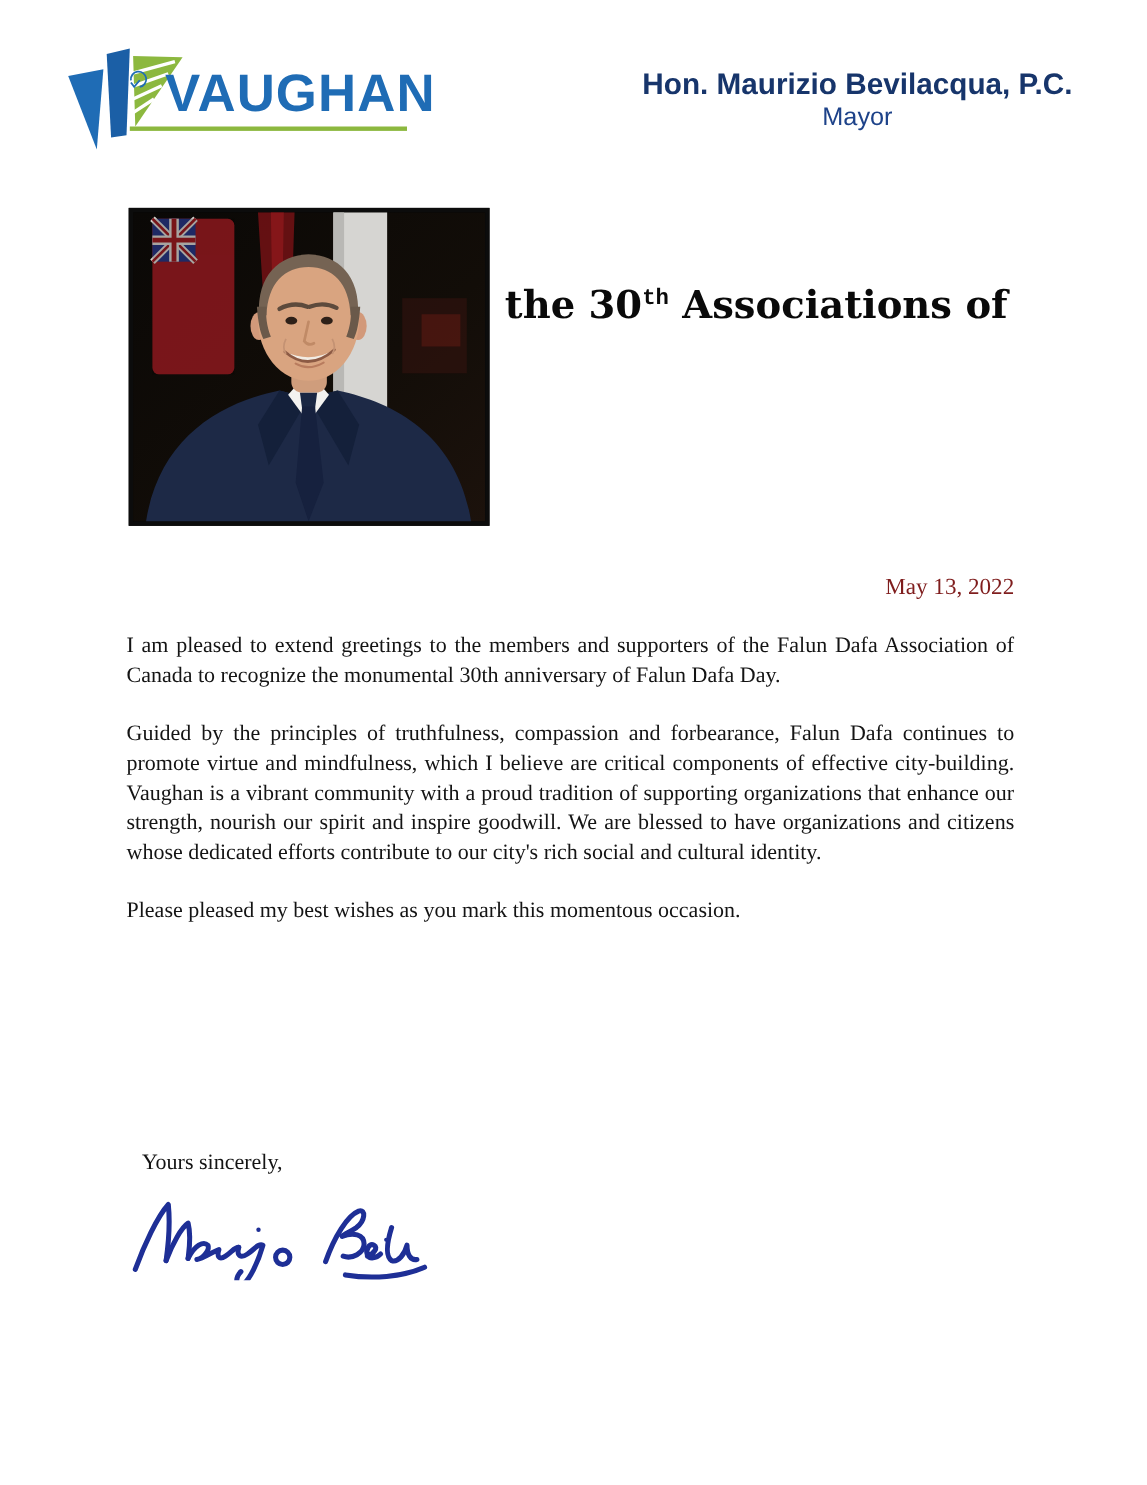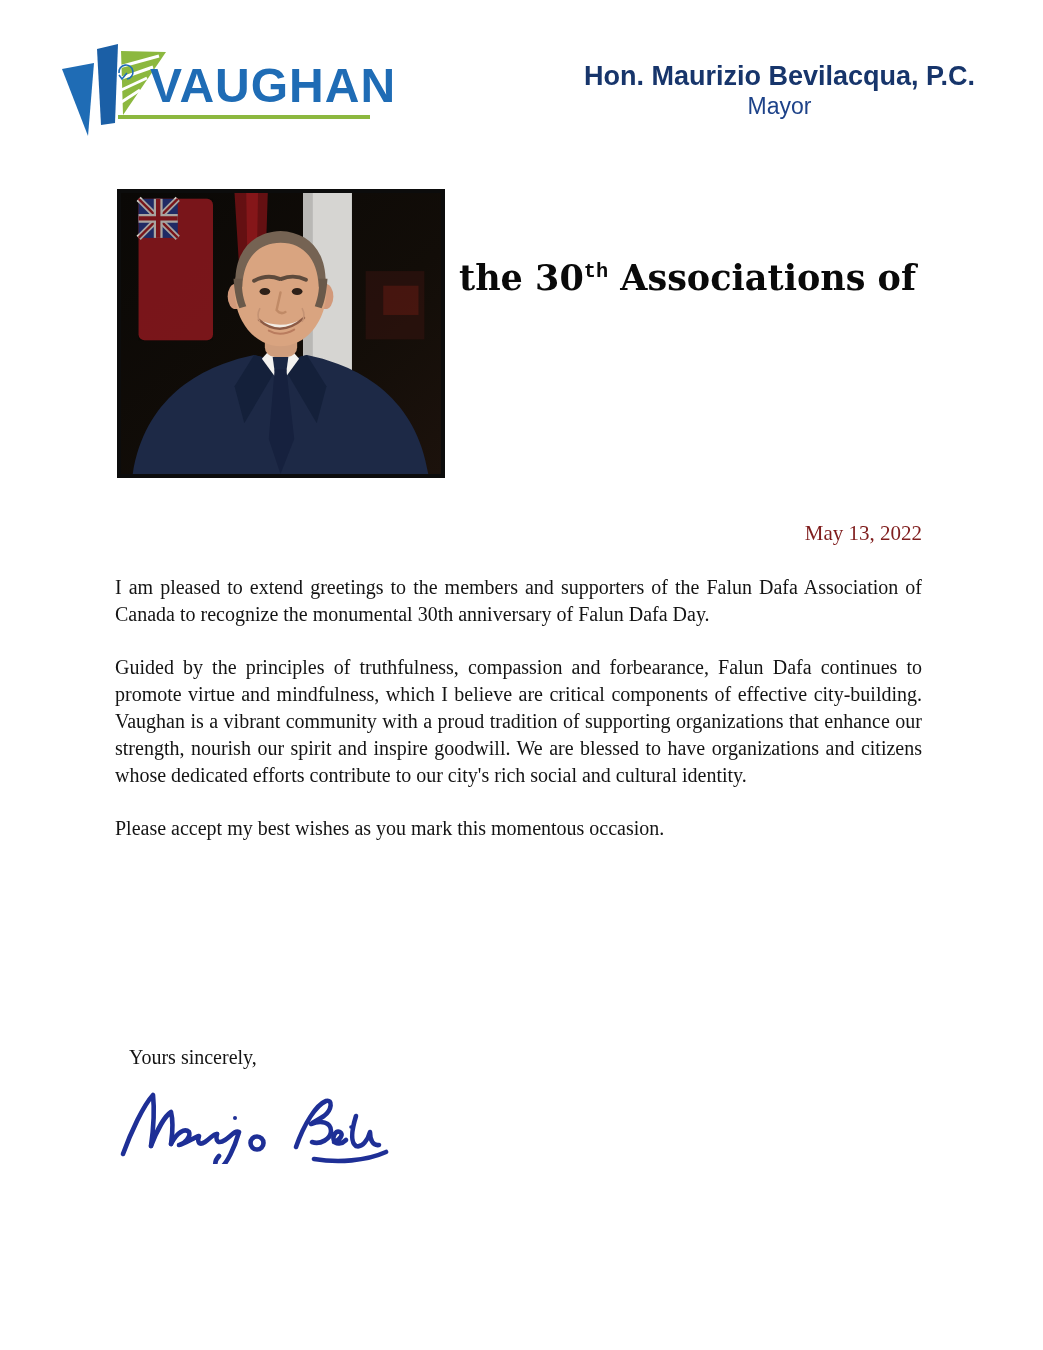"Please accept my best wishes" p { text: accept -> pleased }
